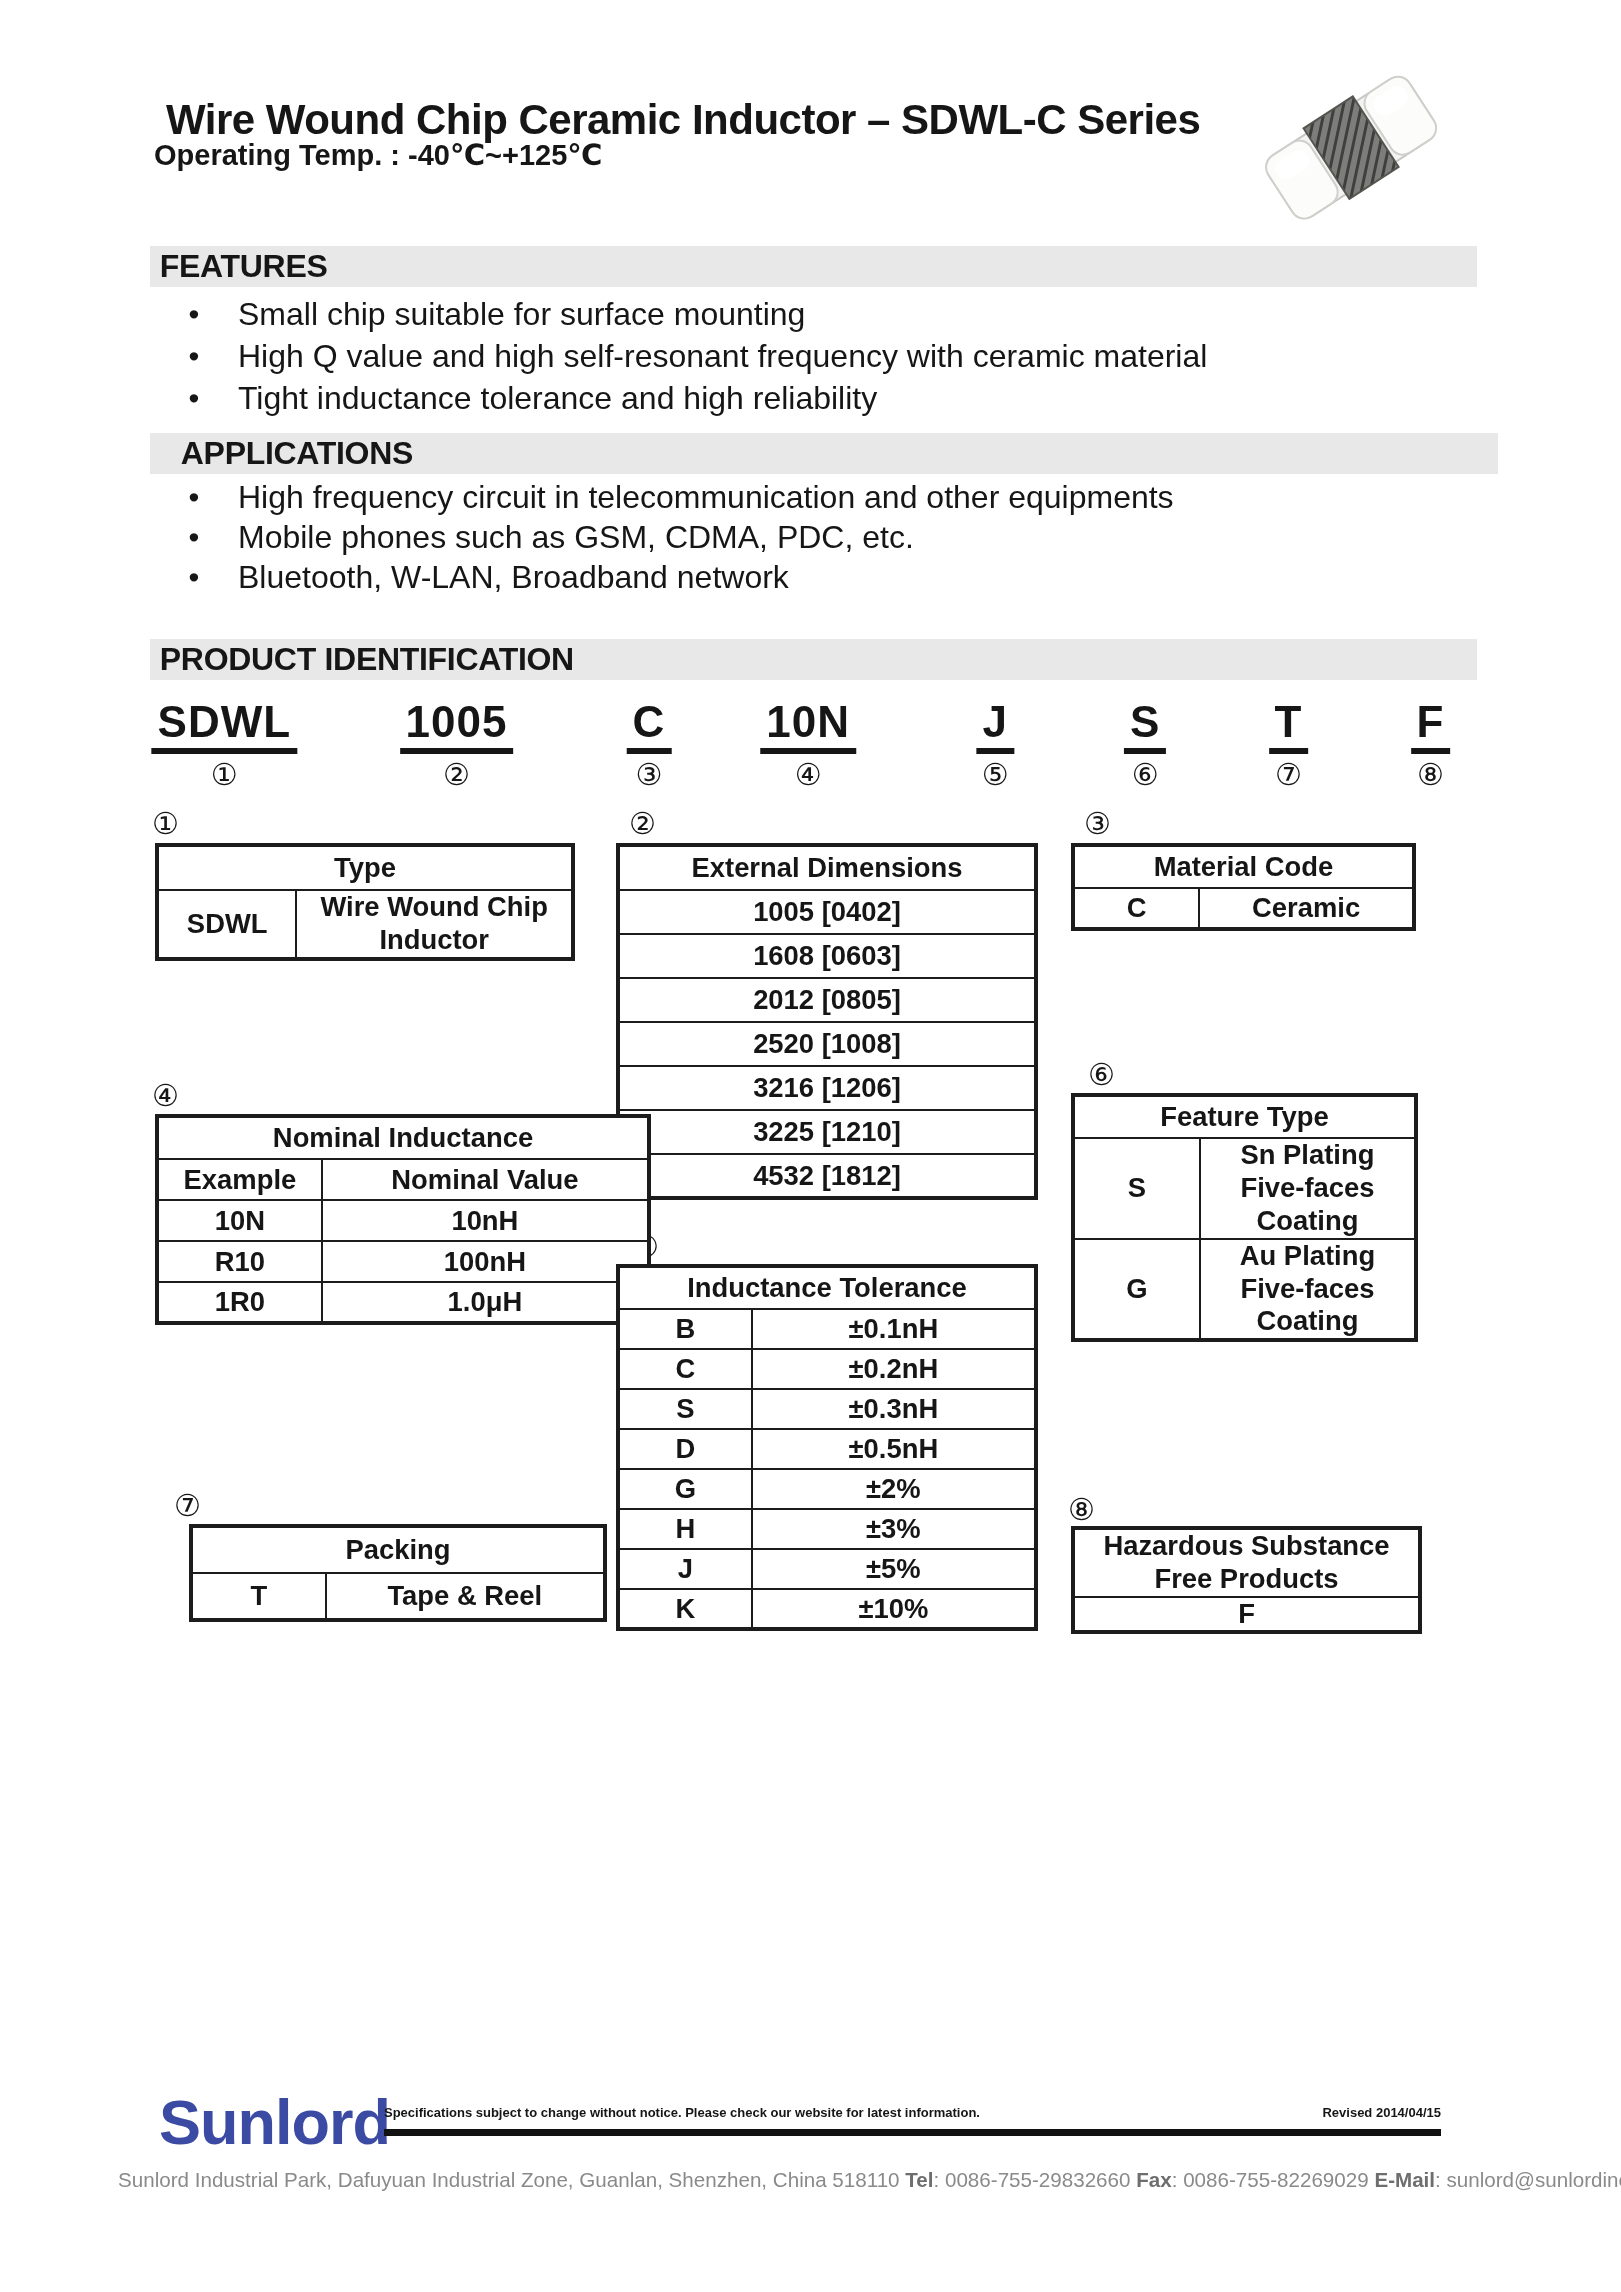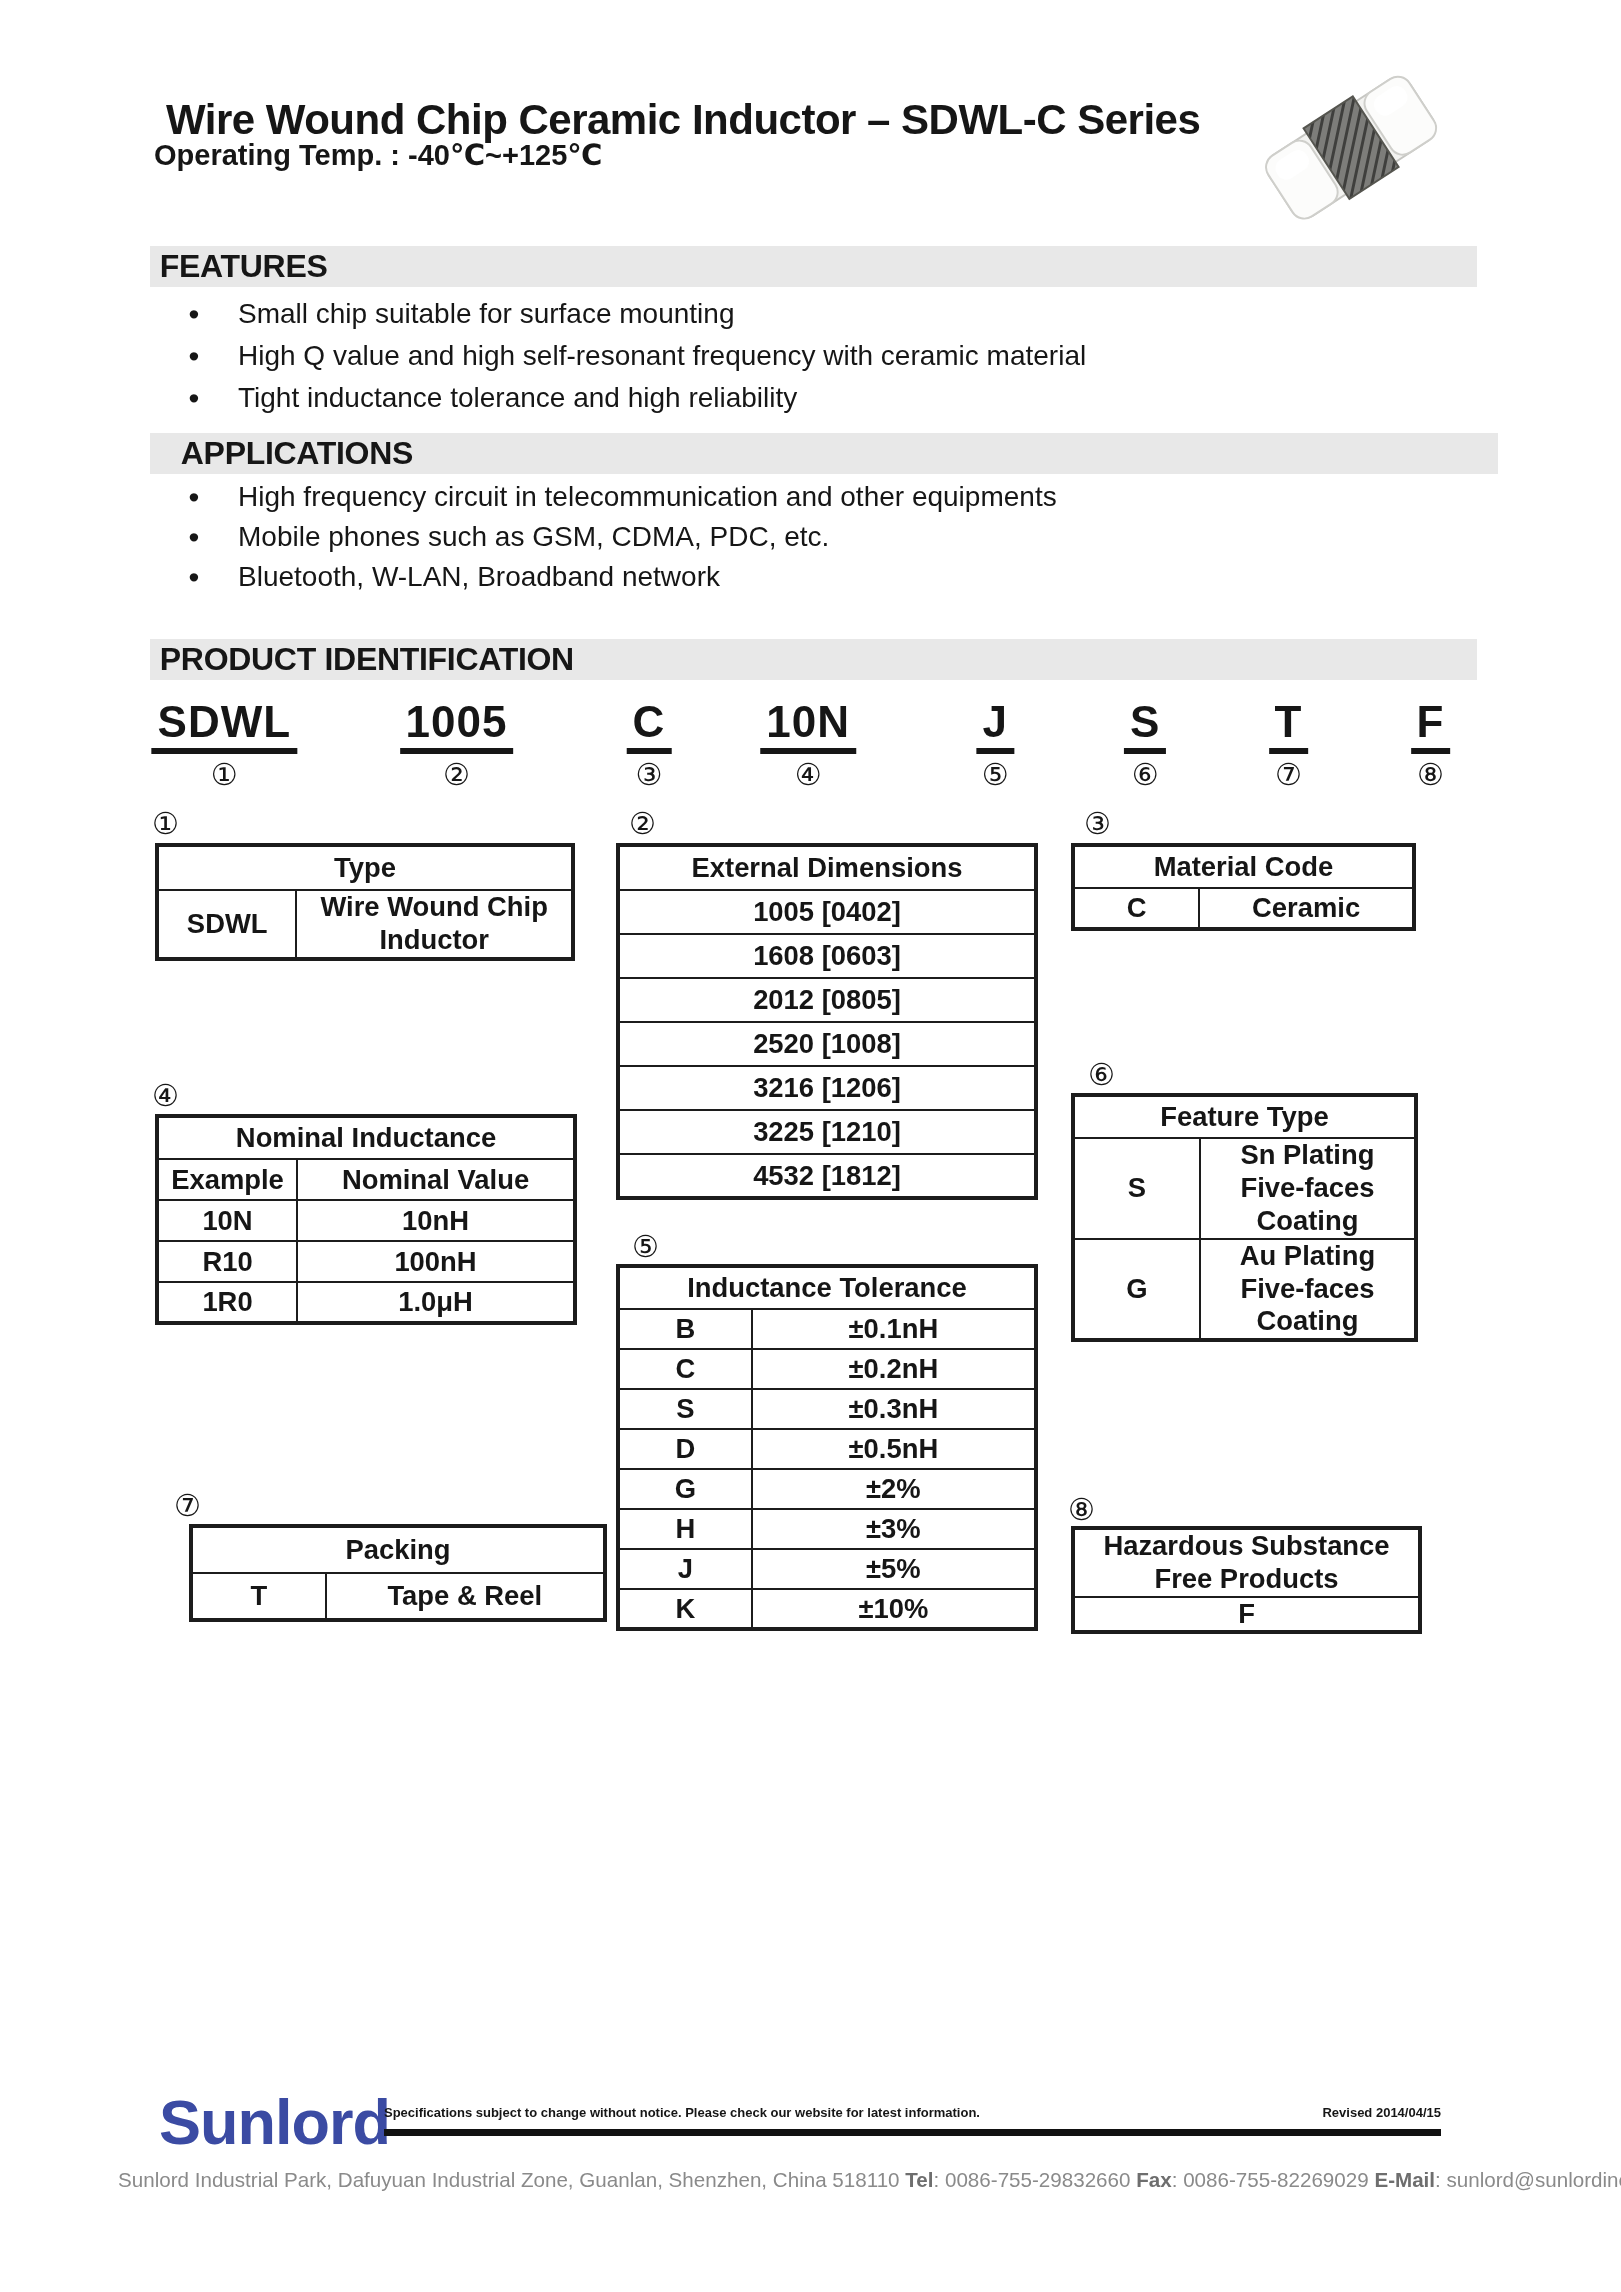"Small chip suitable for surface" .btext { font-size: 28px -> 32px }
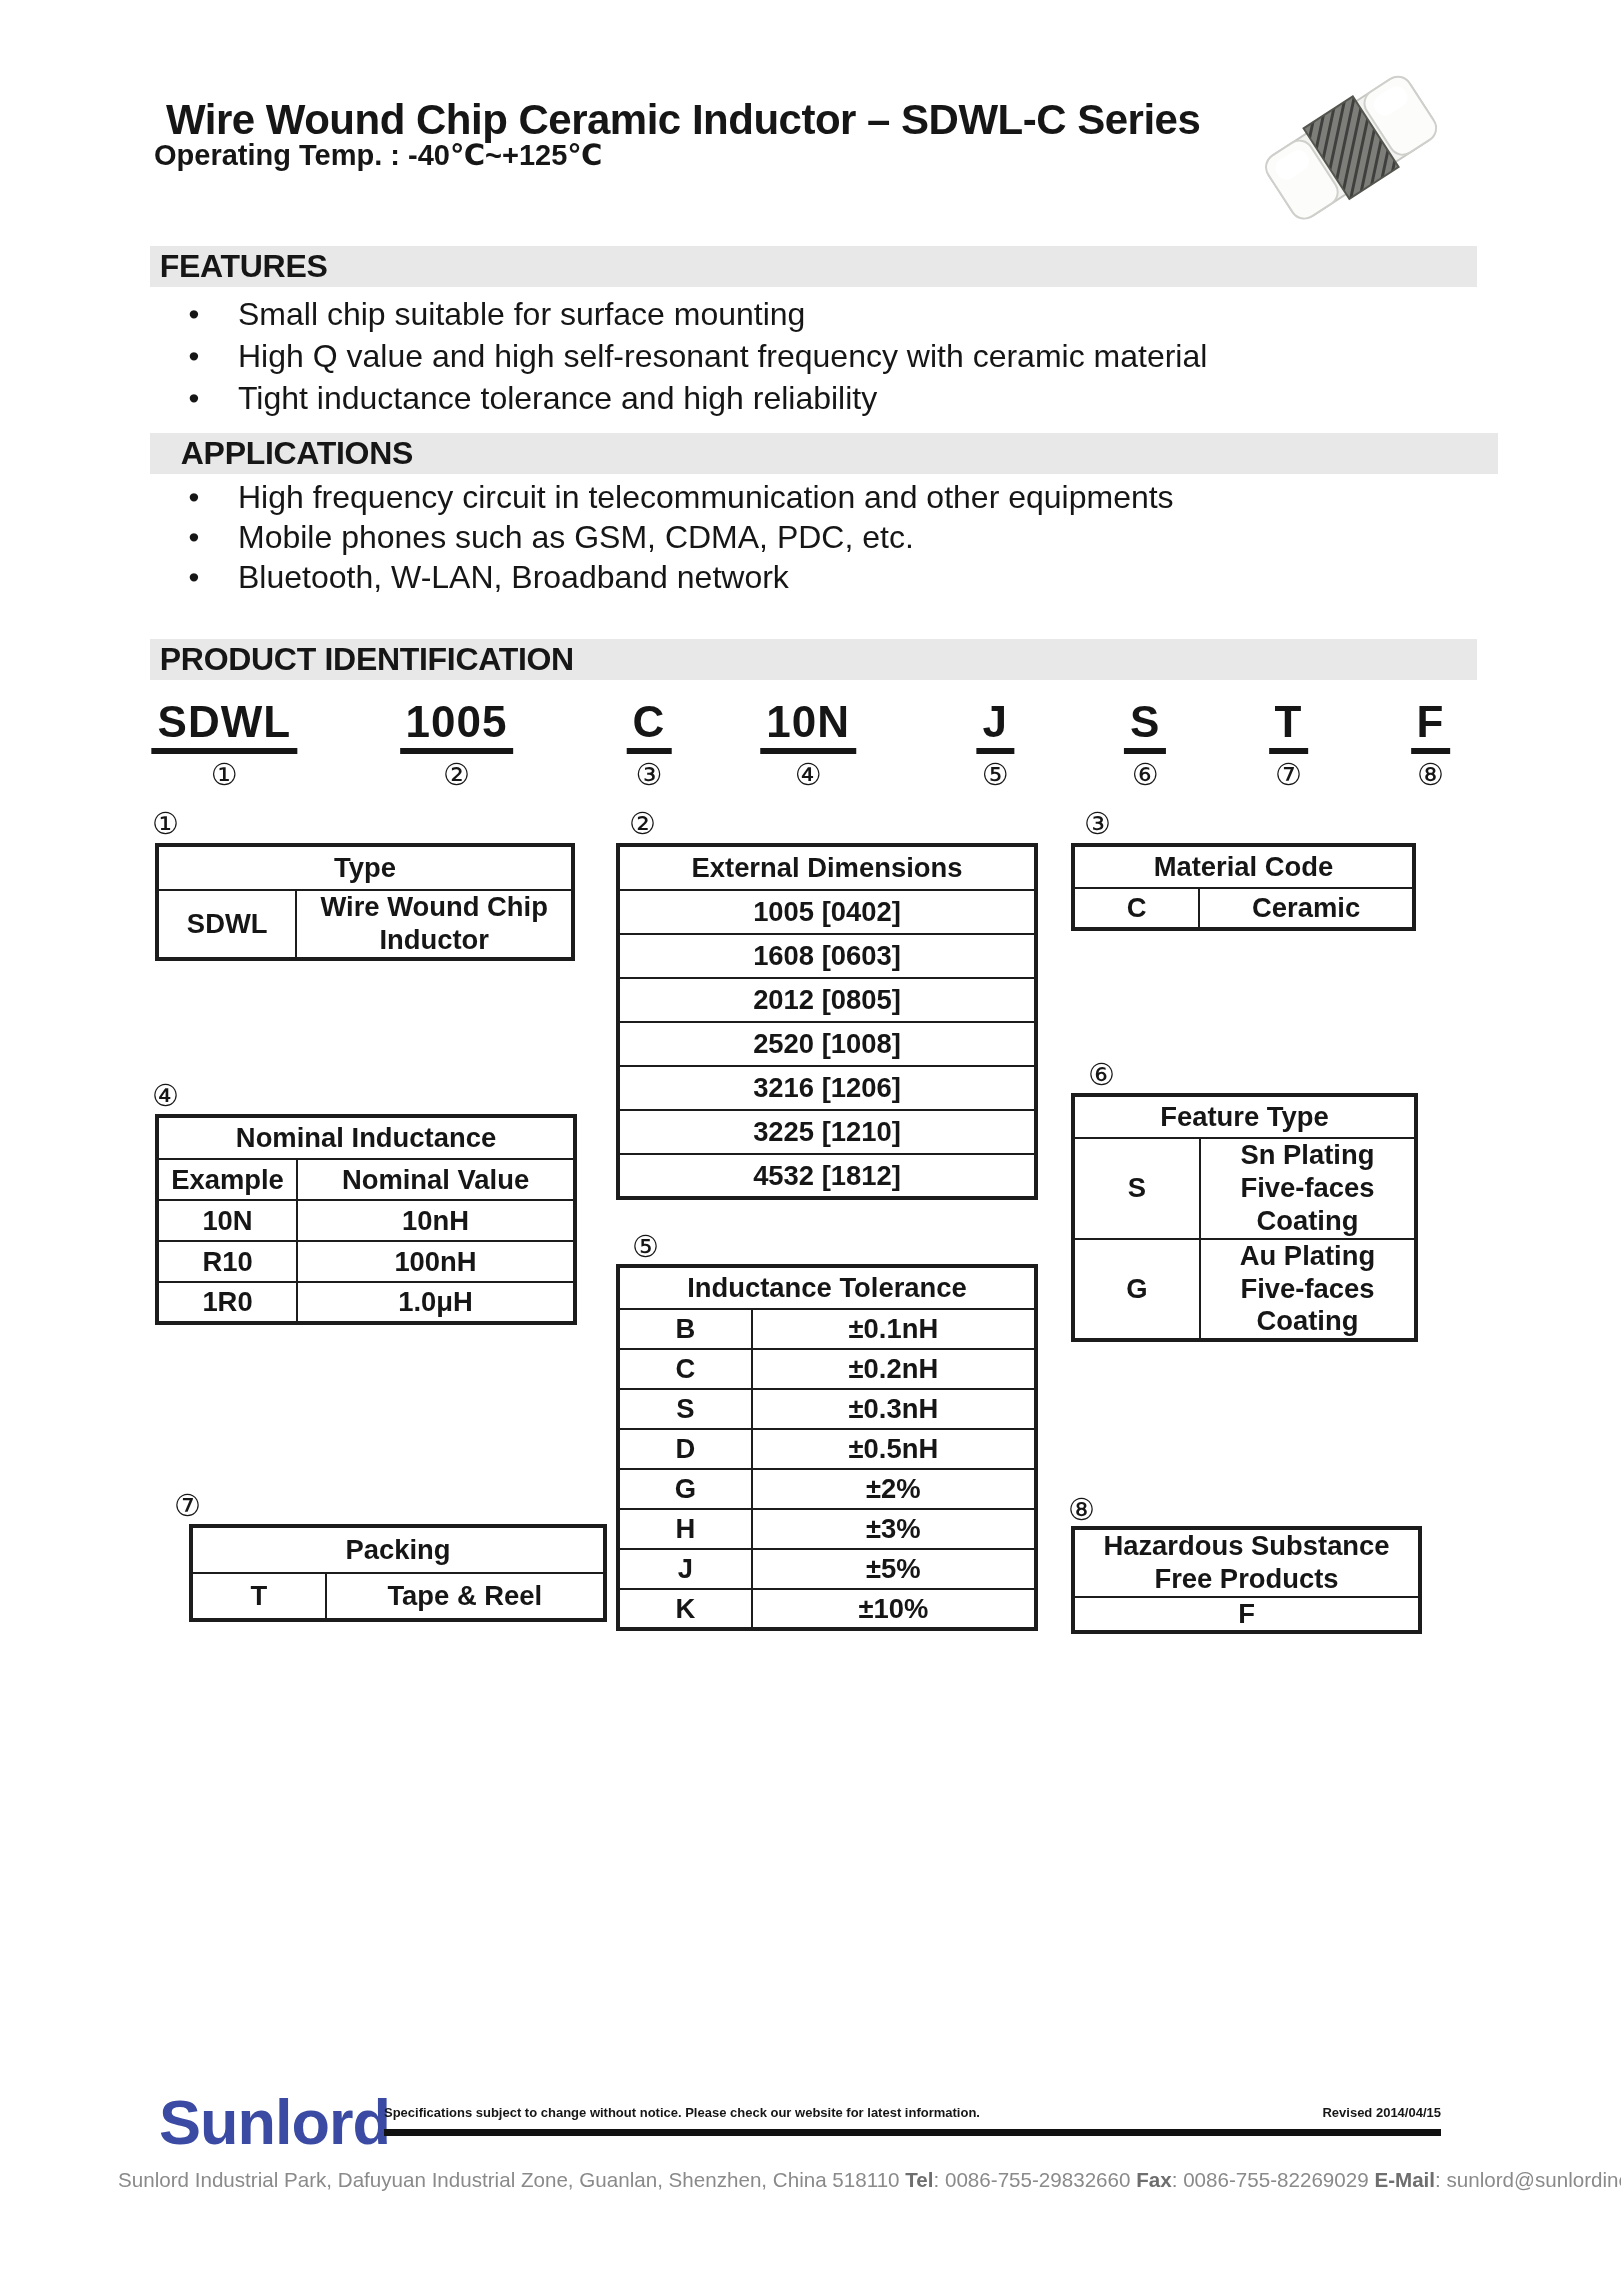"Nominal Inductance" #t4 { width: 422px -> 496px }
